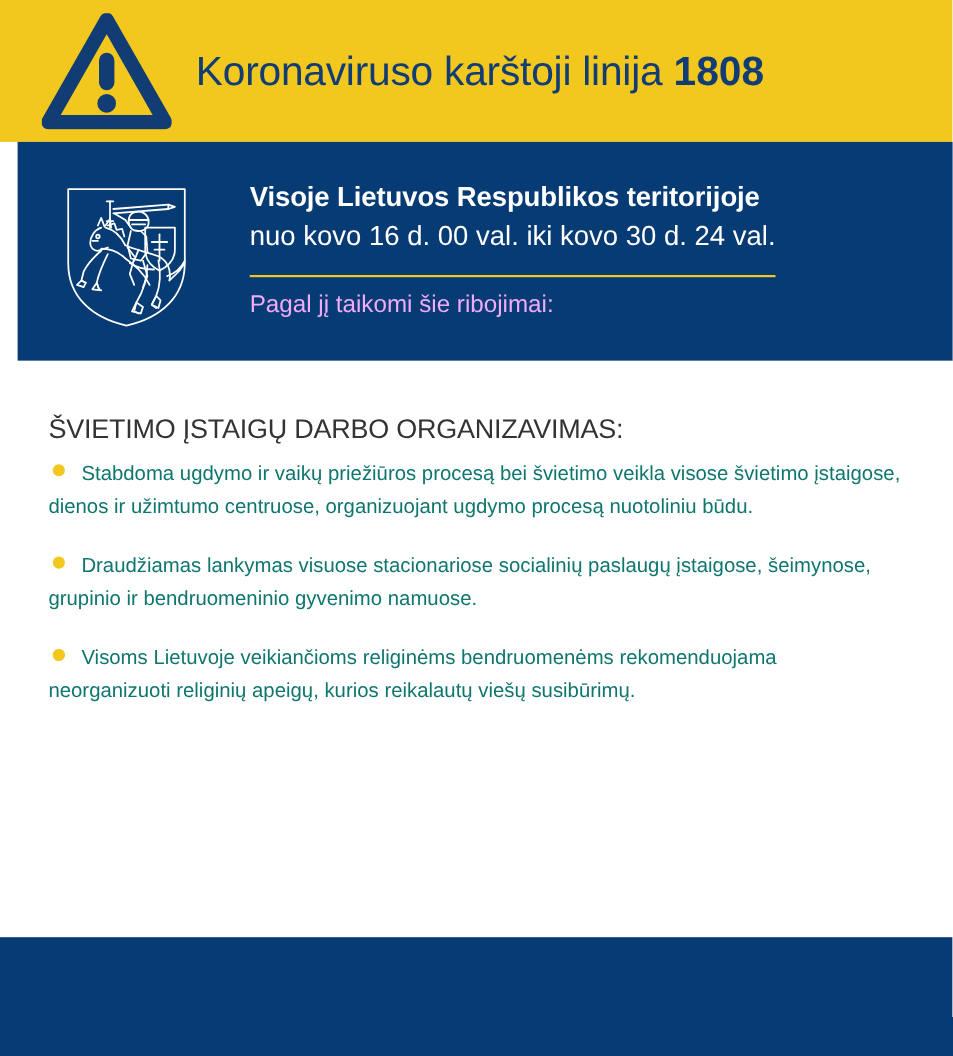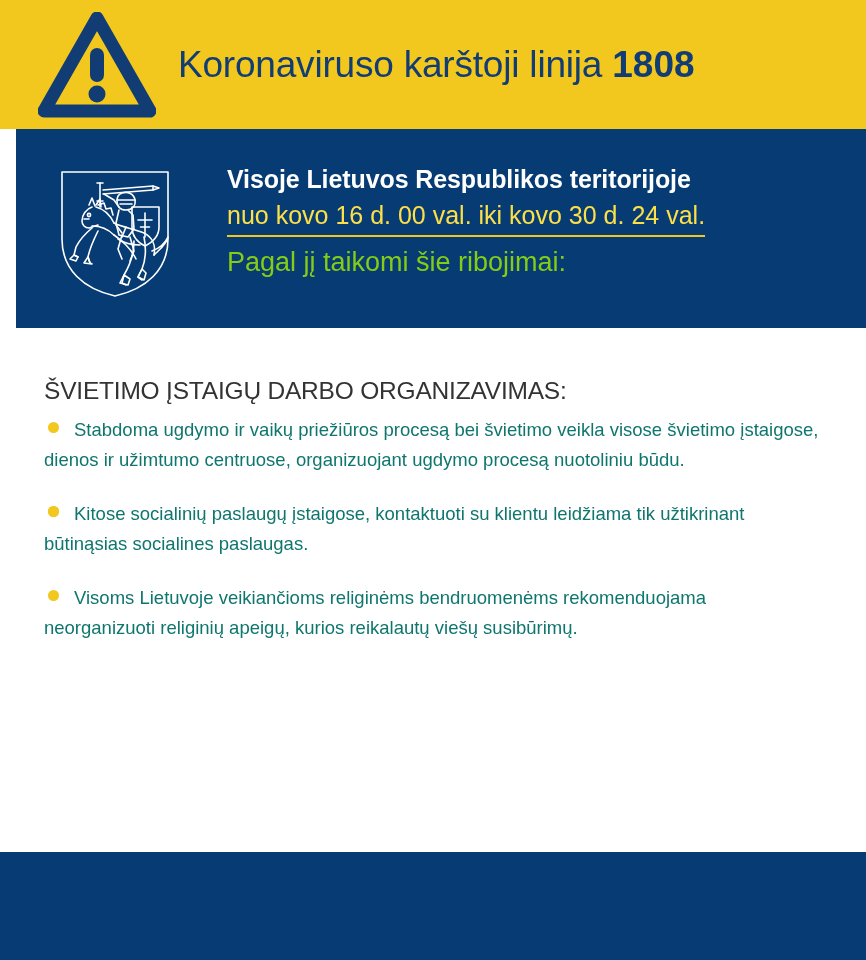"nuo kovo 16 d. 00" .announce-dates { color: #fde047 -> #ffffff; padding-bottom: 3px -> 18px }
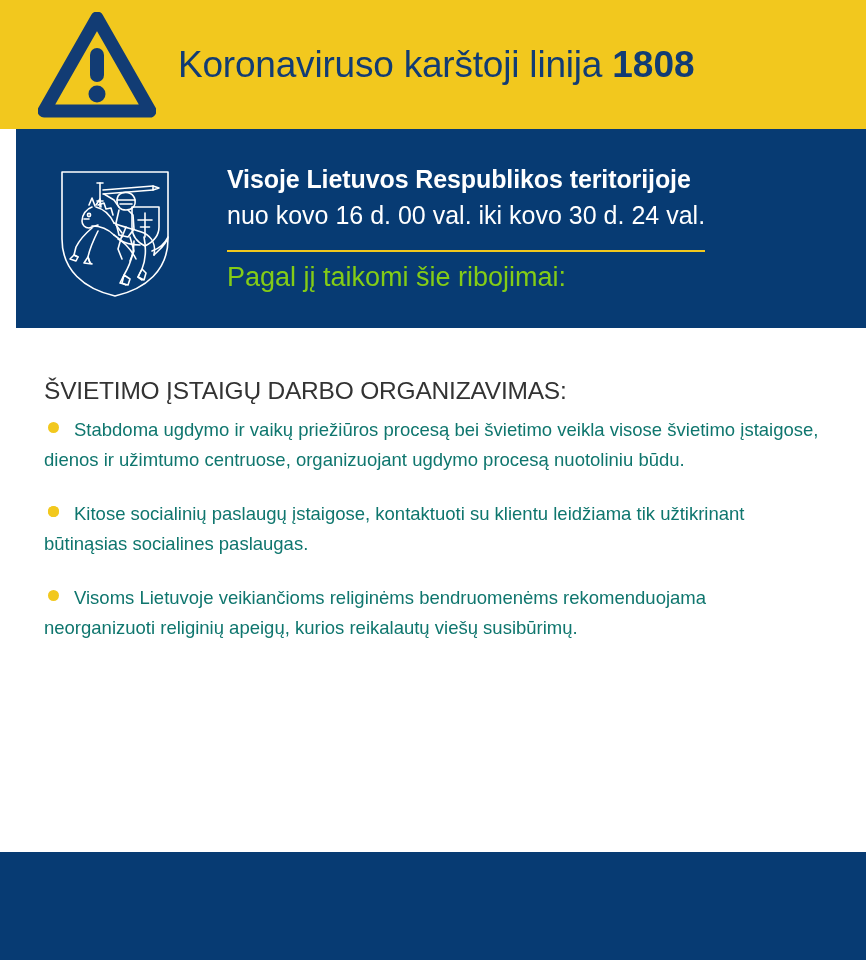"Pagal jį taikomi šie ribojimai:" .announce-sub { color: #84cc16 -> #f0abfc; font-size: 27px -> 22px }
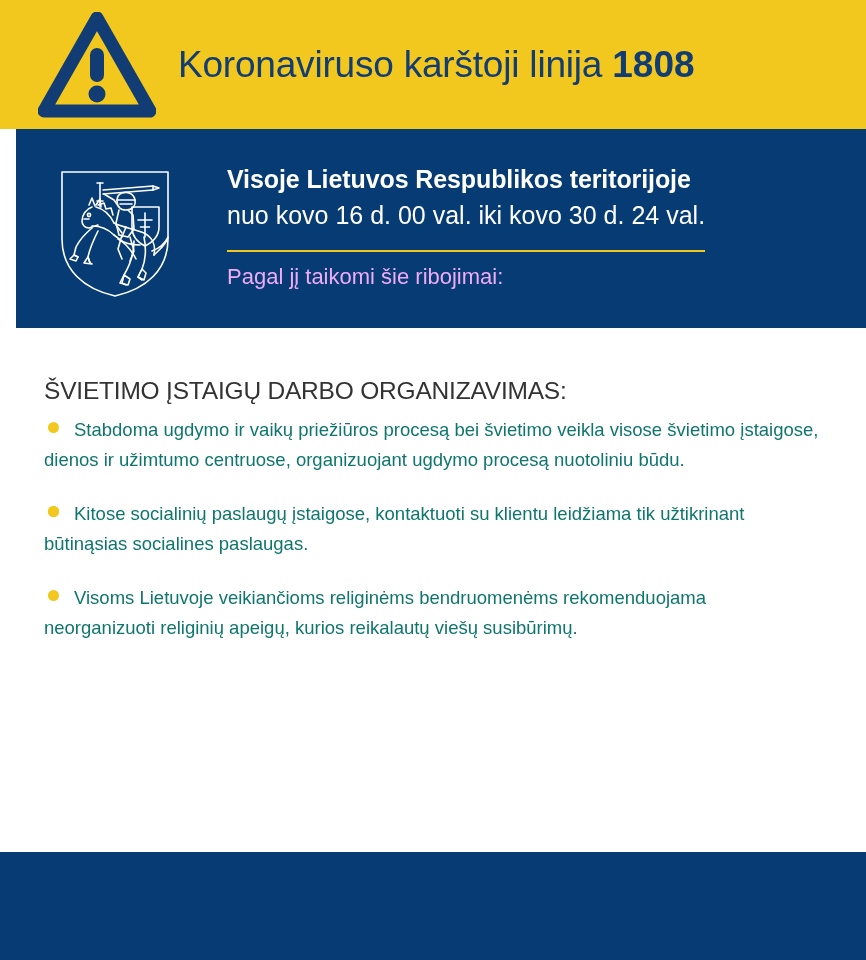"Draudžiamas lankymas visuose" span { html: none -> <span>Draudžiamas lankymas visuose stacionariose socialinių paslaugų įstaigose, šeimynose, grupinio ir bendruomeninio gyvenimo namuose.</span> }
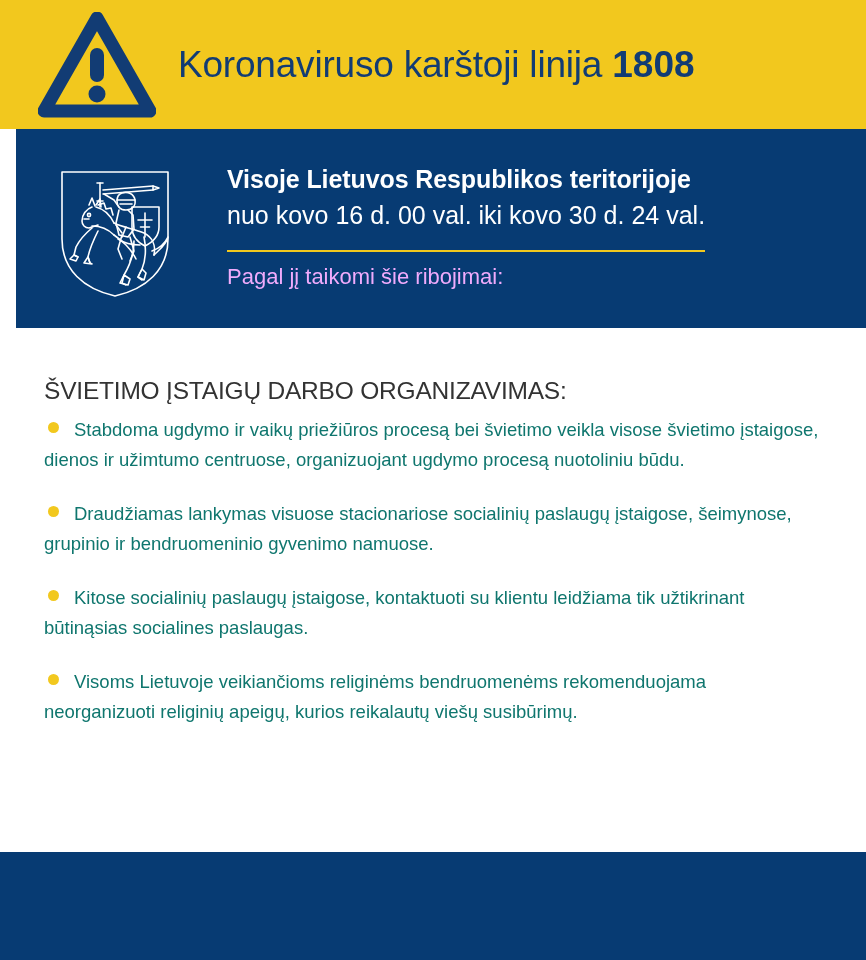"Kitose socialinių paslaugų įstaigose," span { html: <span>Kitose socialinių paslaugų įstaigose, kontaktuoti su klientu leidžiama tik užtikrinant būtinąsias socialines paslaugas.</span> -> none }
